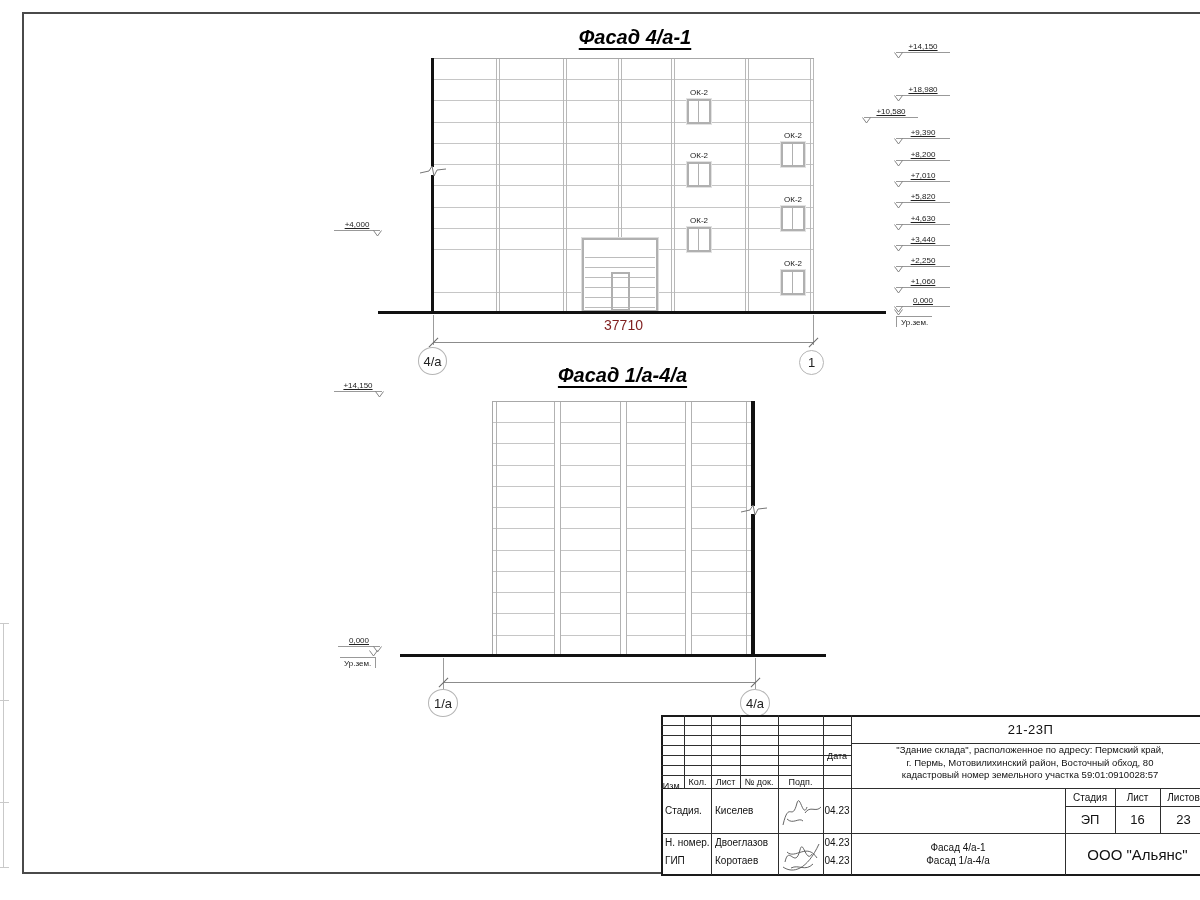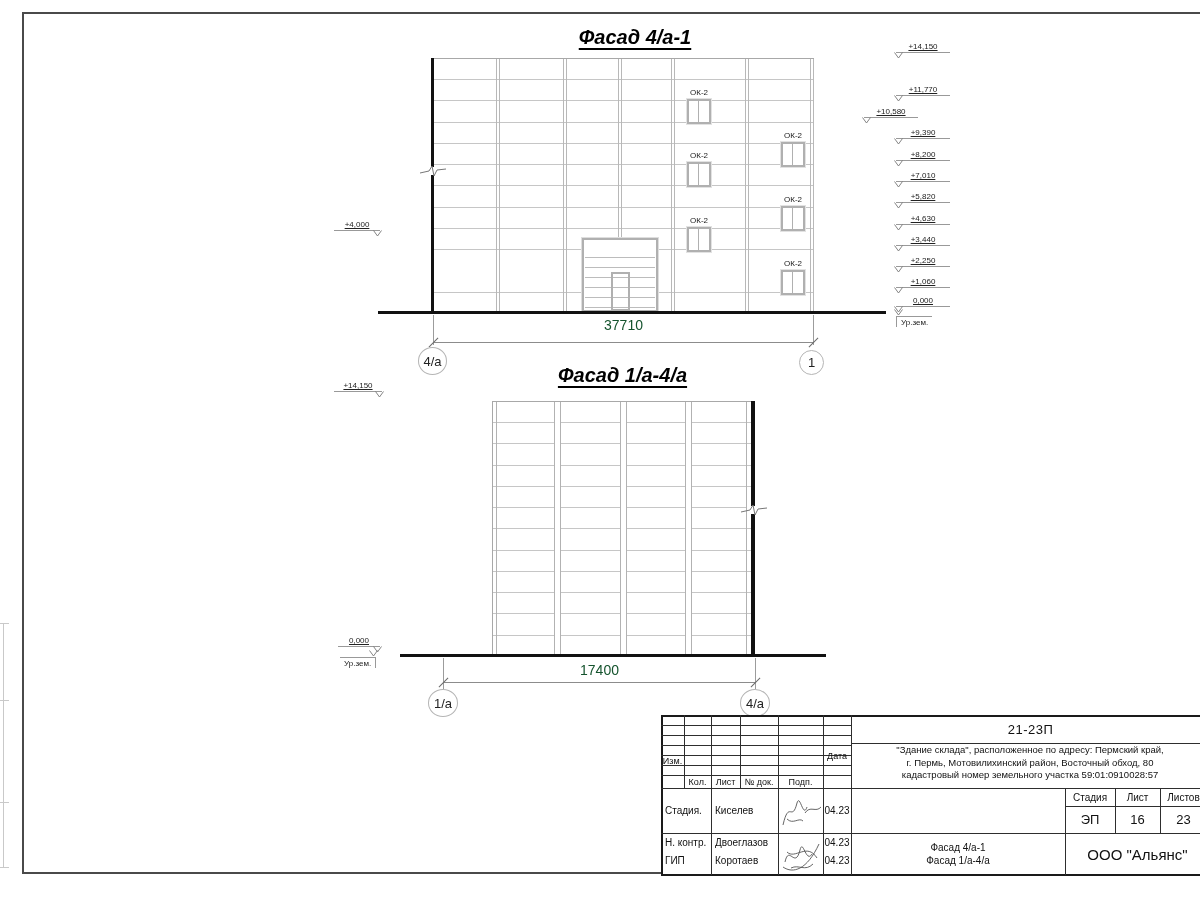"+11,770" span.lbl { text: +11,770 -> +18,980 }
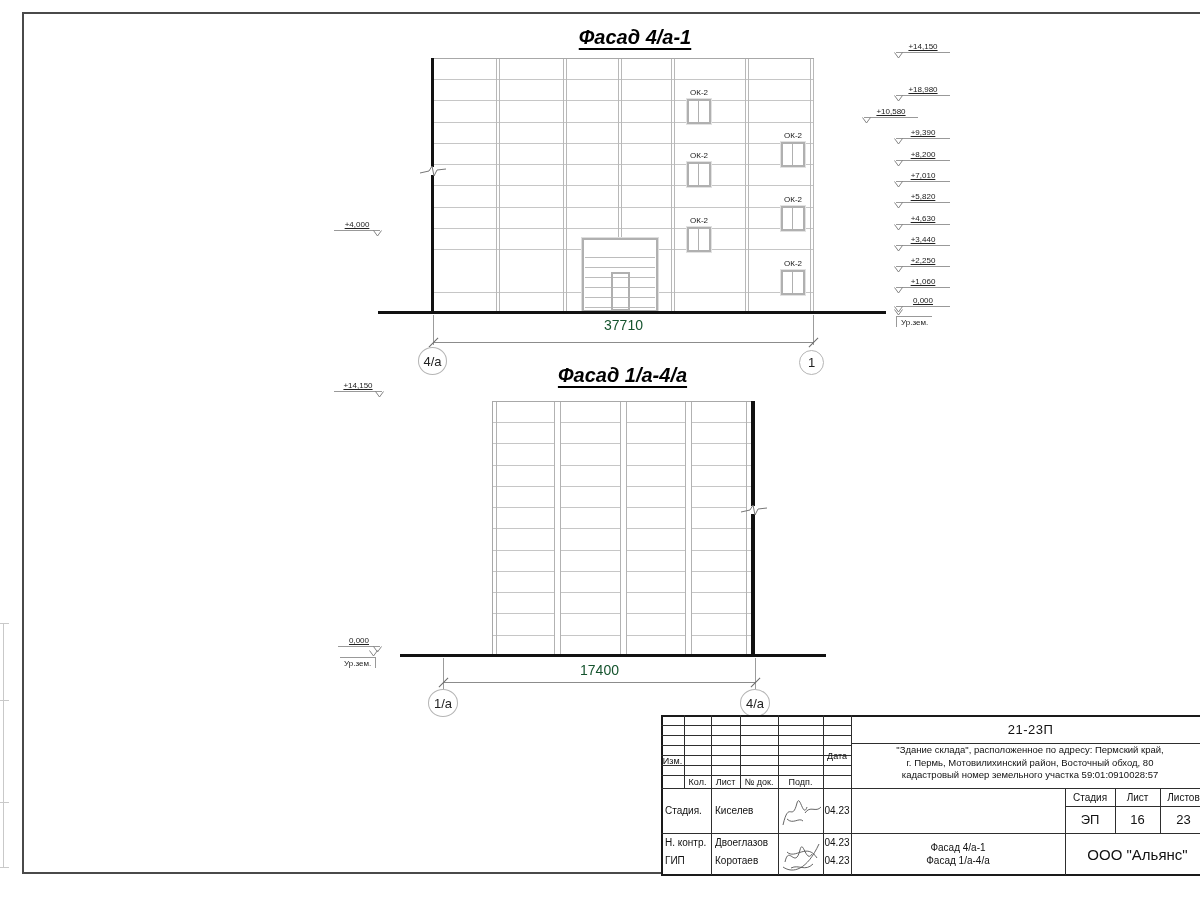"37710" .dimtext { color: #14532d -> #7f1d1d }
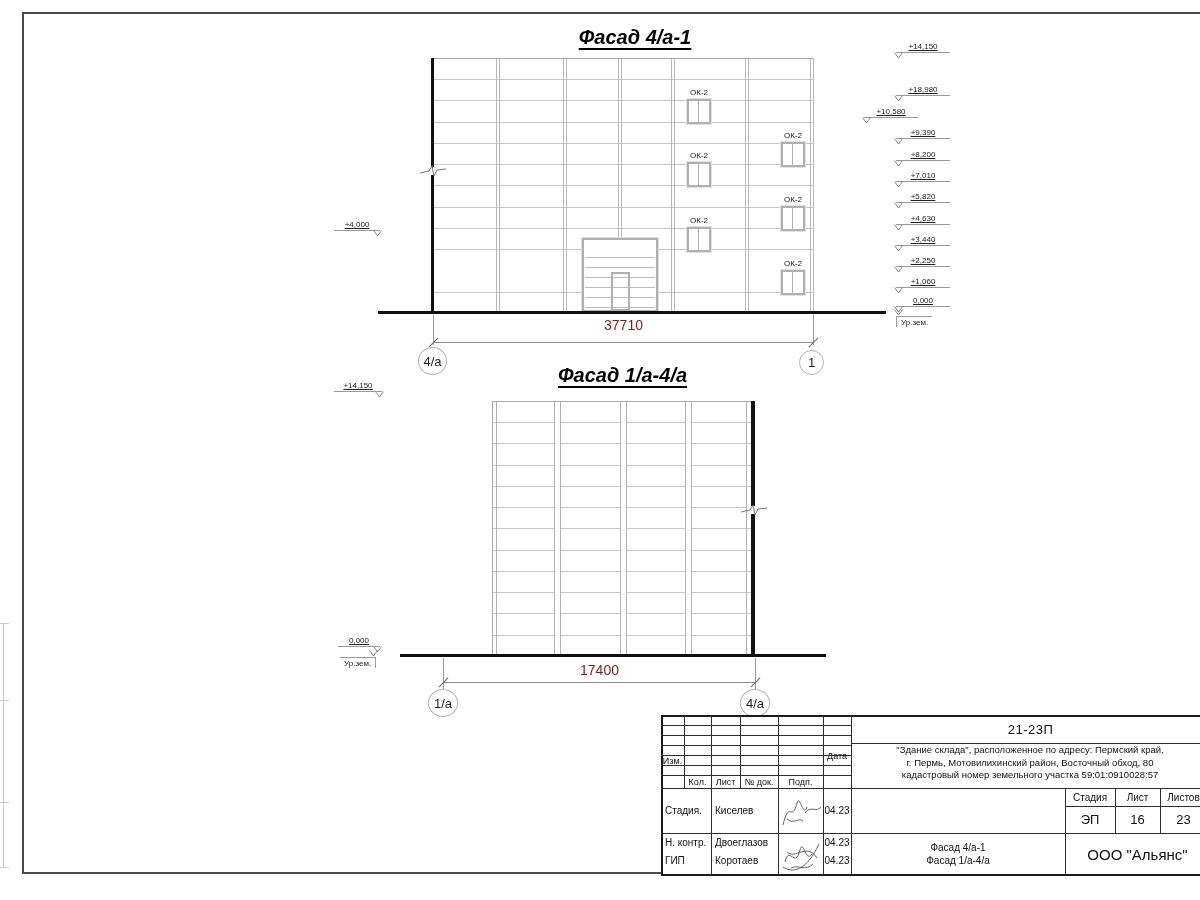"17400" div.dimtext { html: <div>17400</div> -> none }
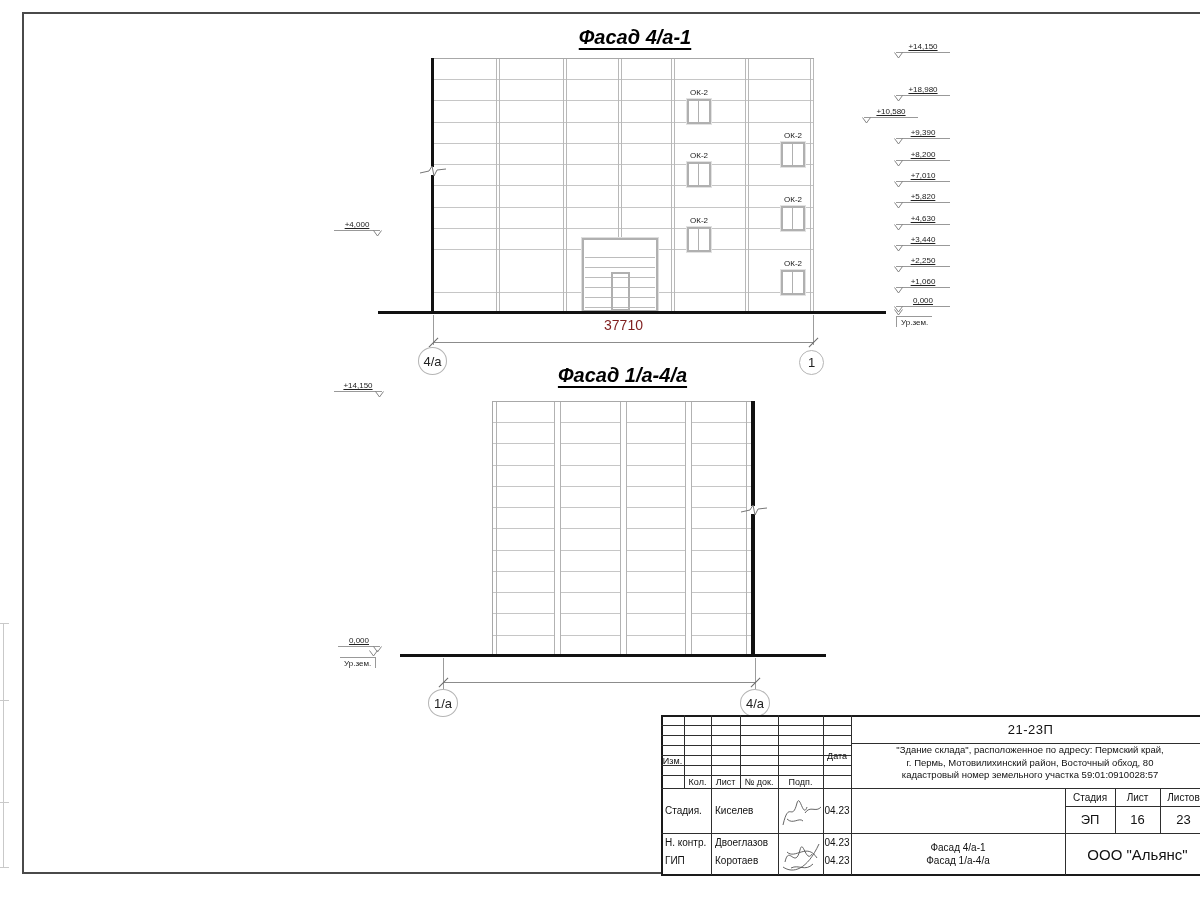"Изм." div.cell { top: 754px -> 779px }
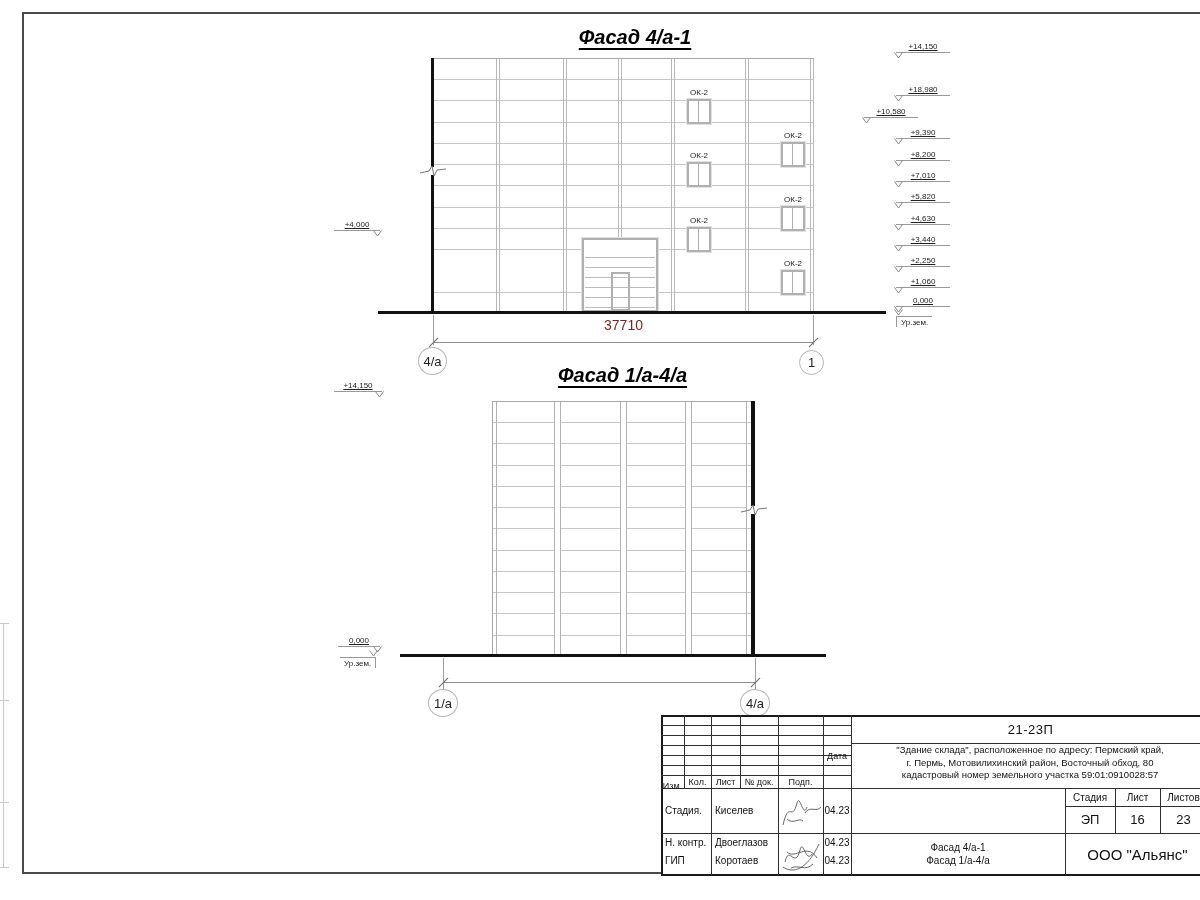"Н. контр." div.cell { text: контр -> номер }
